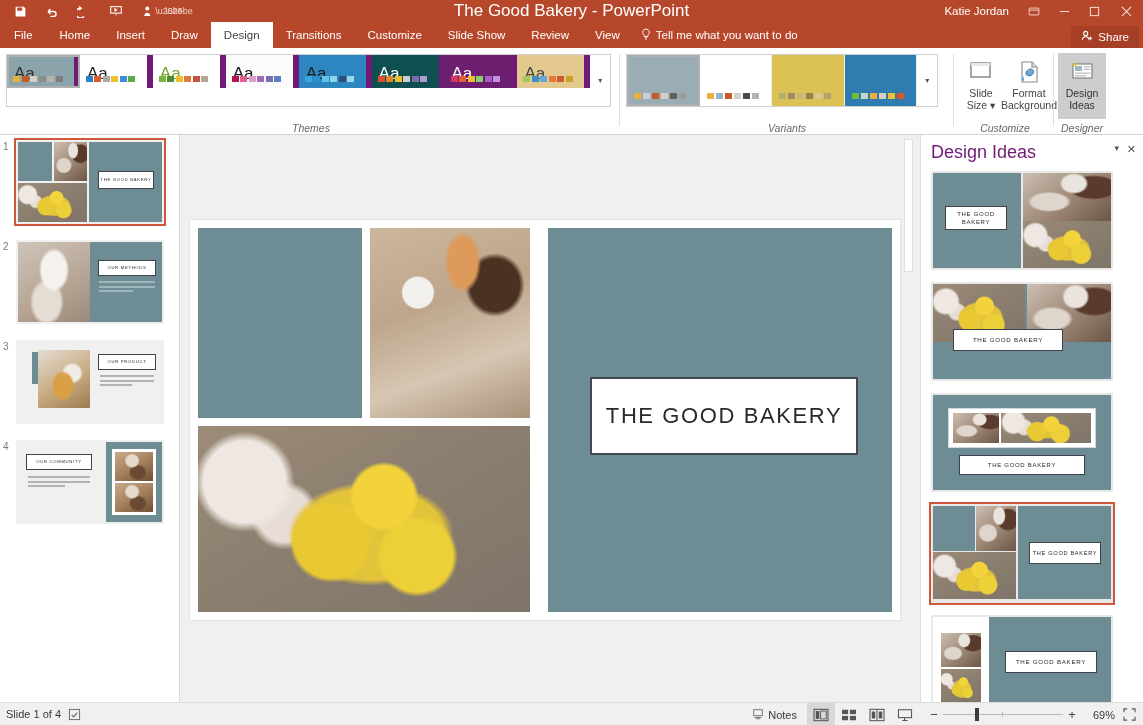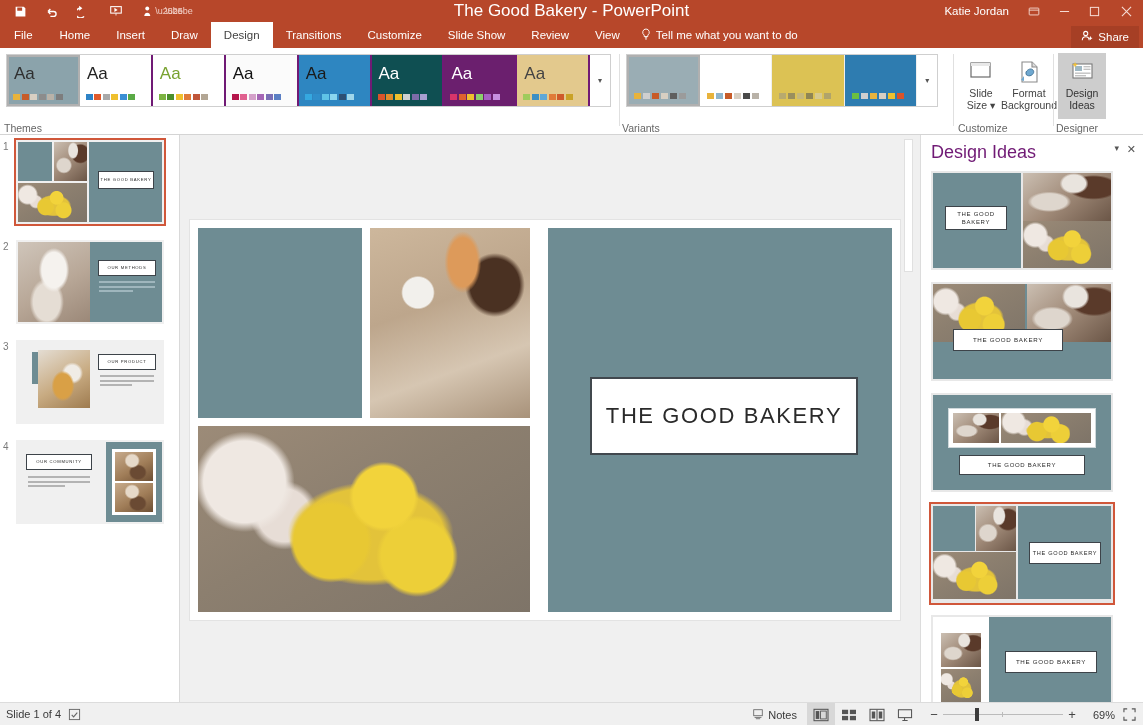"Aa" .theme-cell { border-right: 2px solid #701a75 -> 6px solid #701a75; height: 51px -> 33px }
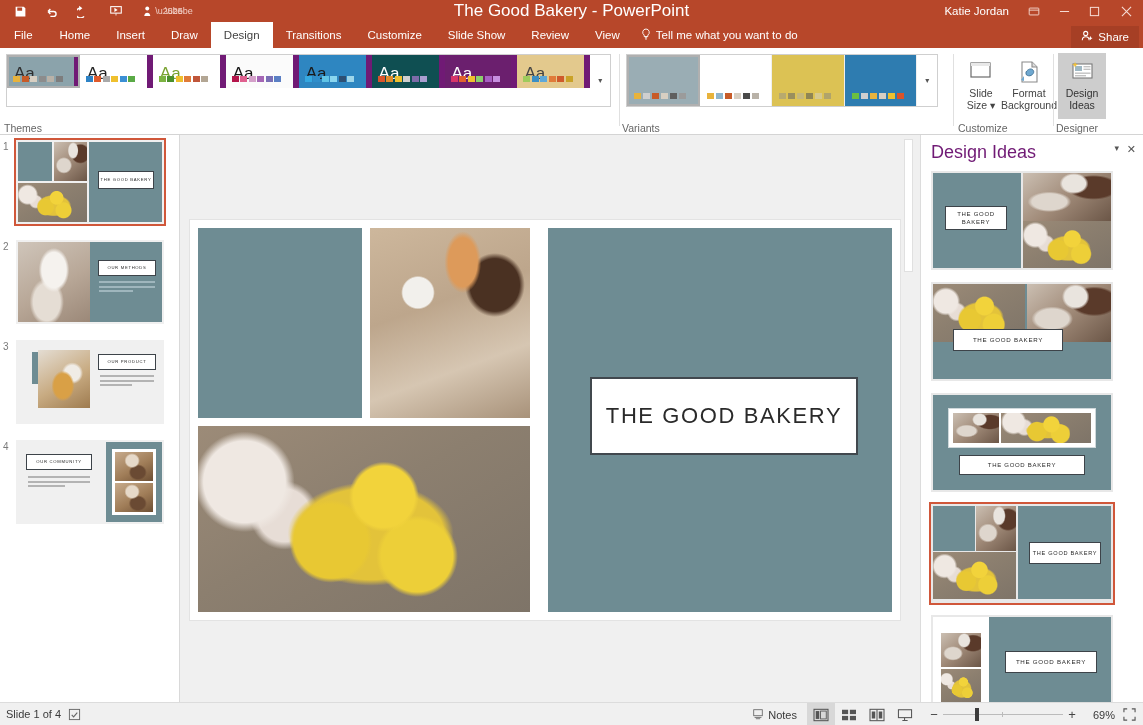"Themes" .group-label { font-style: none -> italic; text-align: left -> center }
